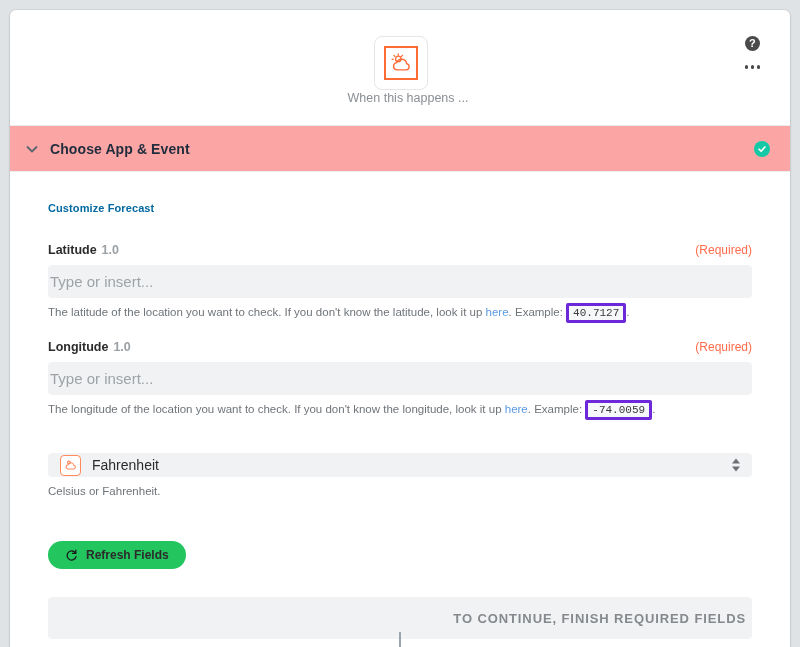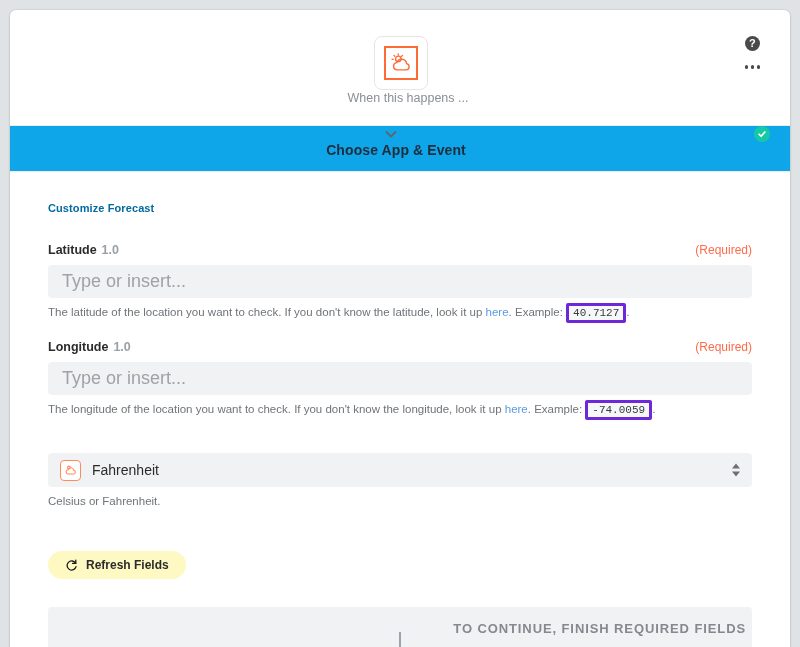"Choose App & Event" .section-bar { background: #0ea5e9 -> #fca5a5; flex-direction: column -> none }
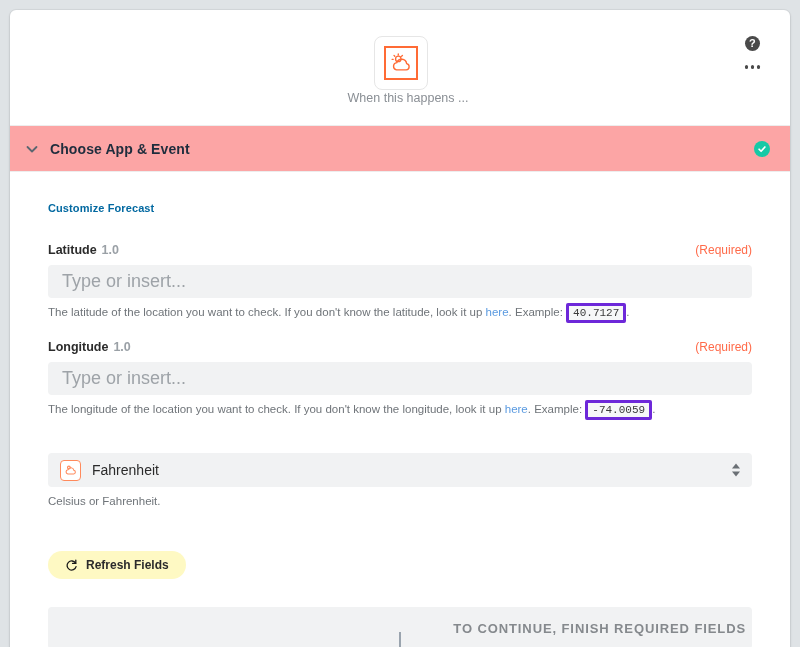"Type or insert..." .text-input { font-size: 18px -> 15px; padding: 0 14px -> 0 2px }
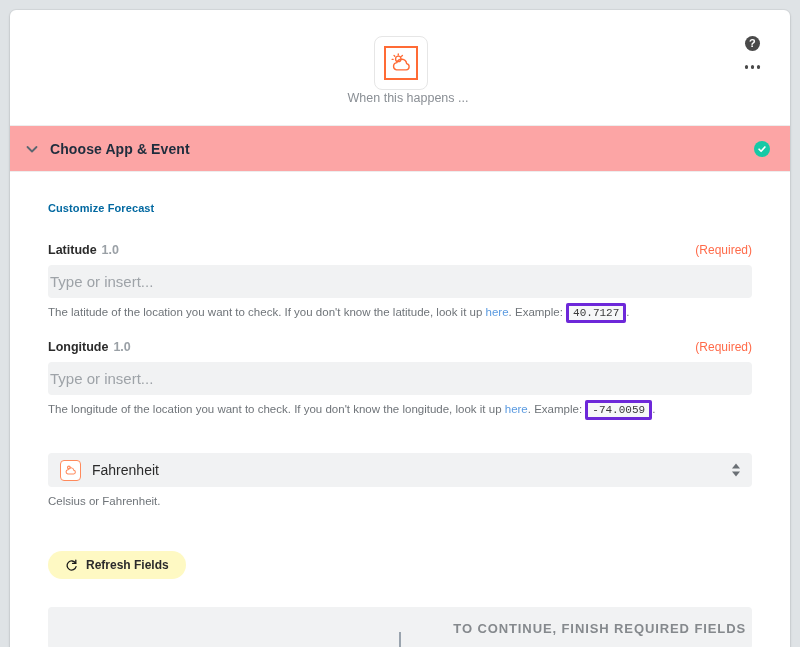"Fahrenheit" .select-wrap { height: 34px -> 24px }
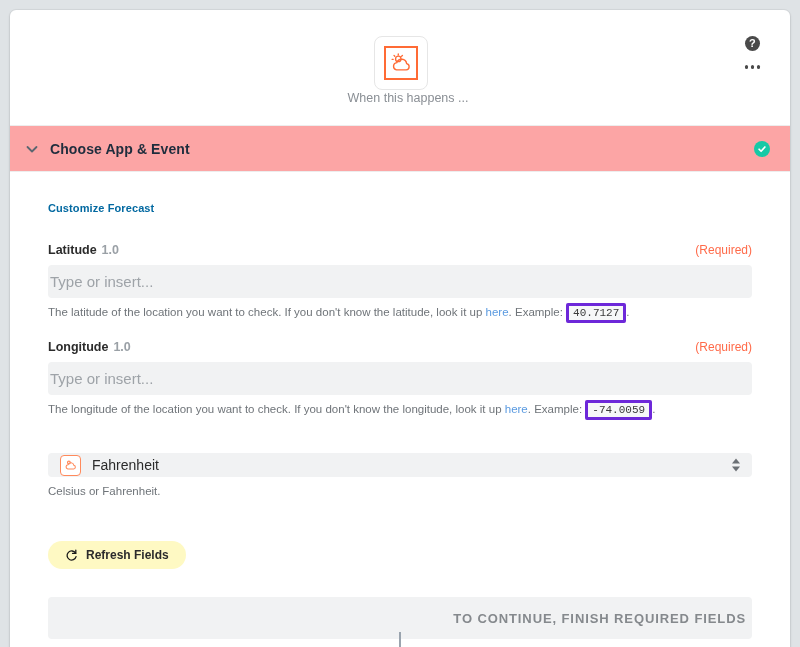"Refresh Fields" .refresh-btn { background: #fef9c3 -> #22c55e }
